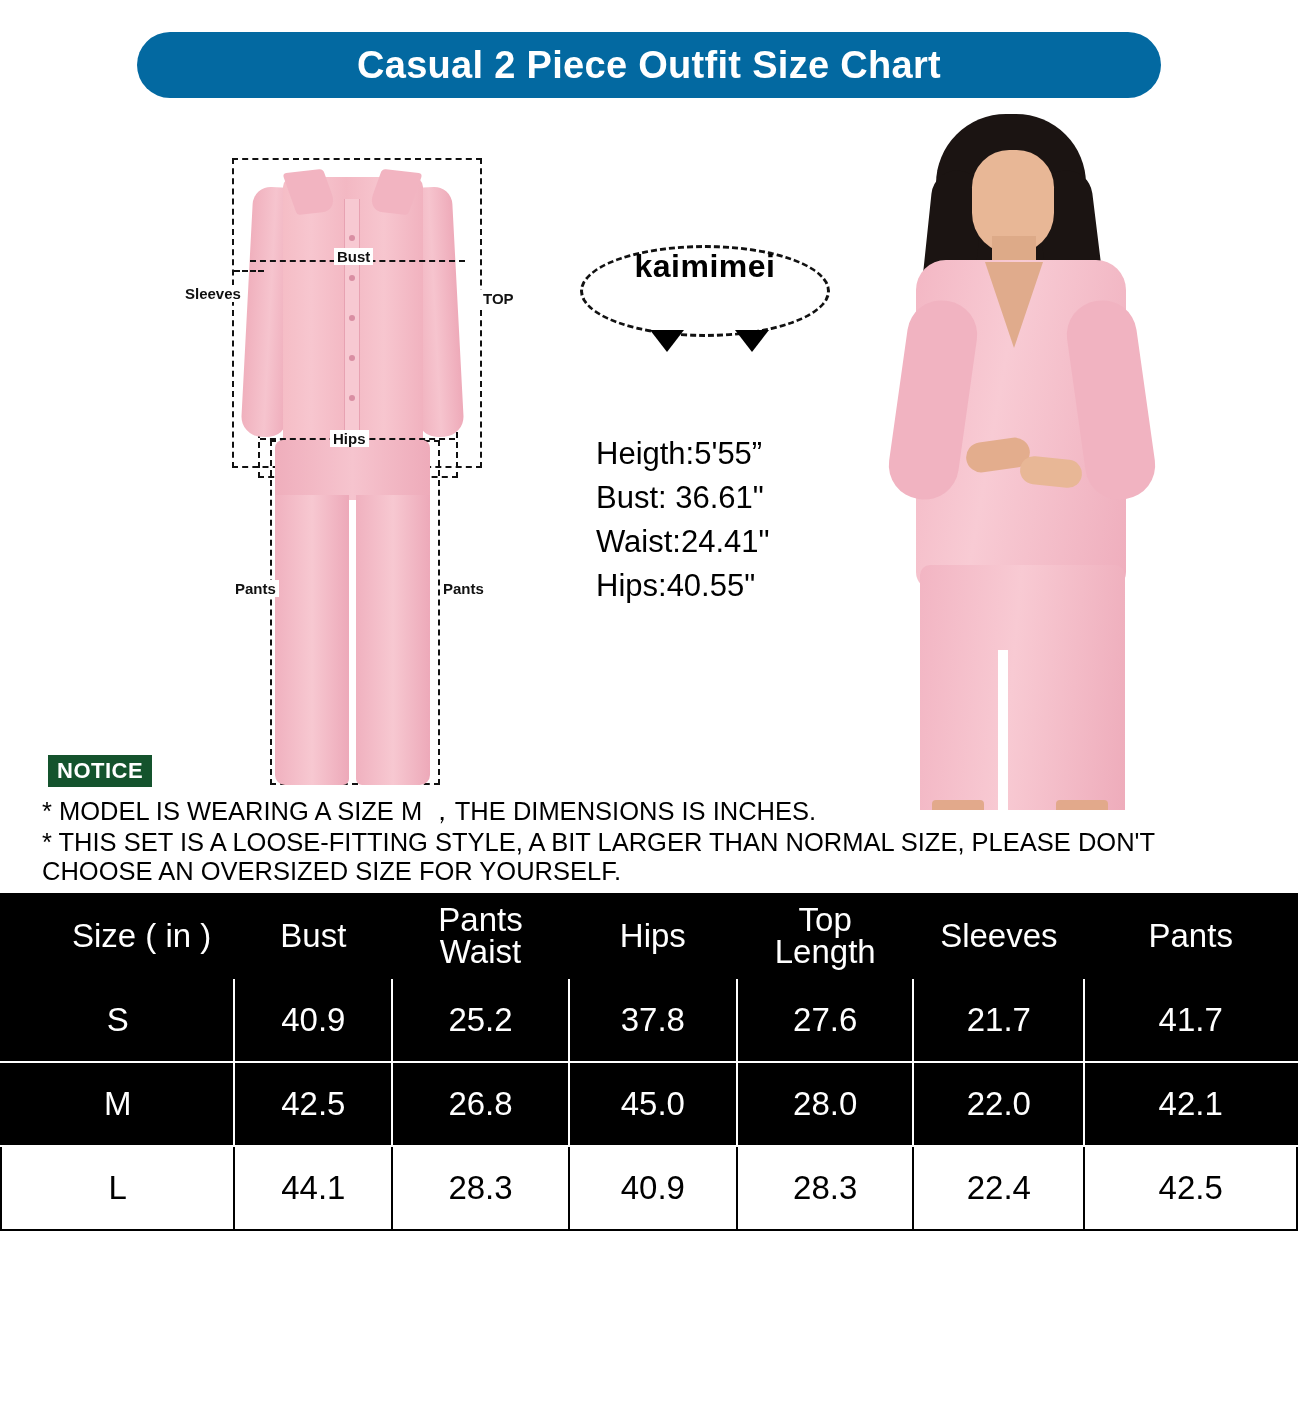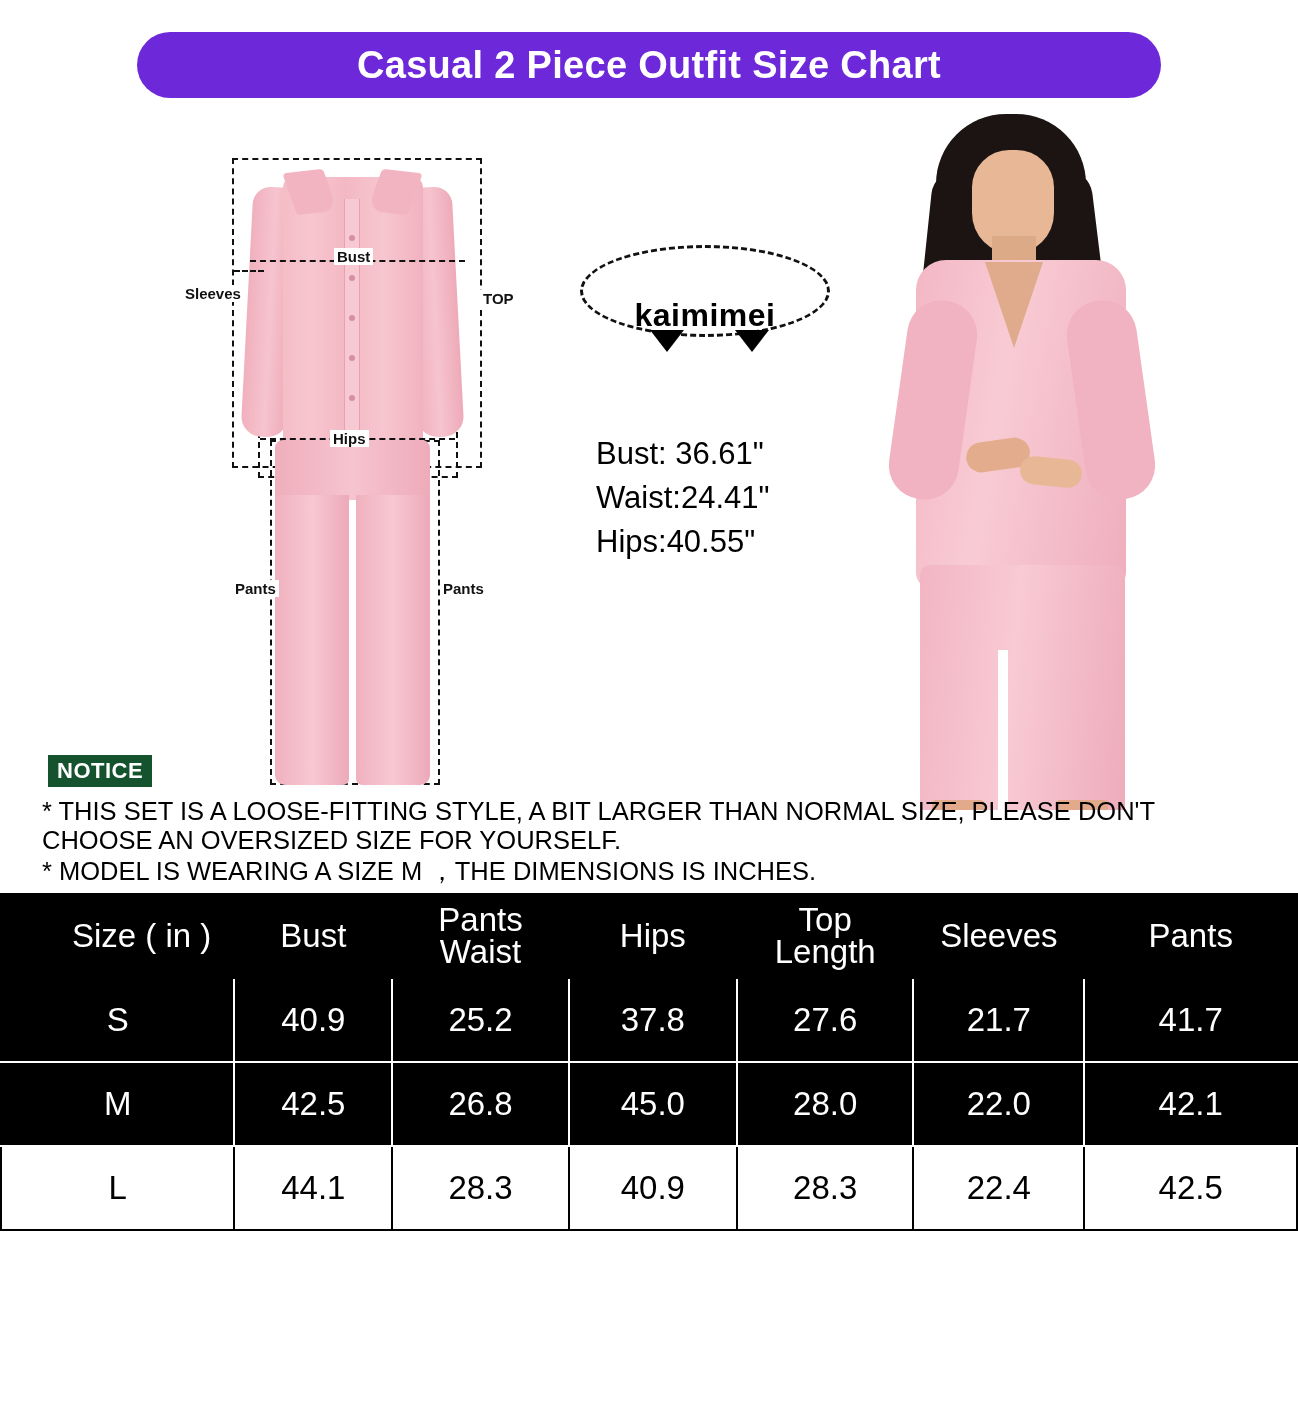"Casual 2 Piece Outfit Size" .title-wrap { background: #6d28d9 -> #0369a1 }
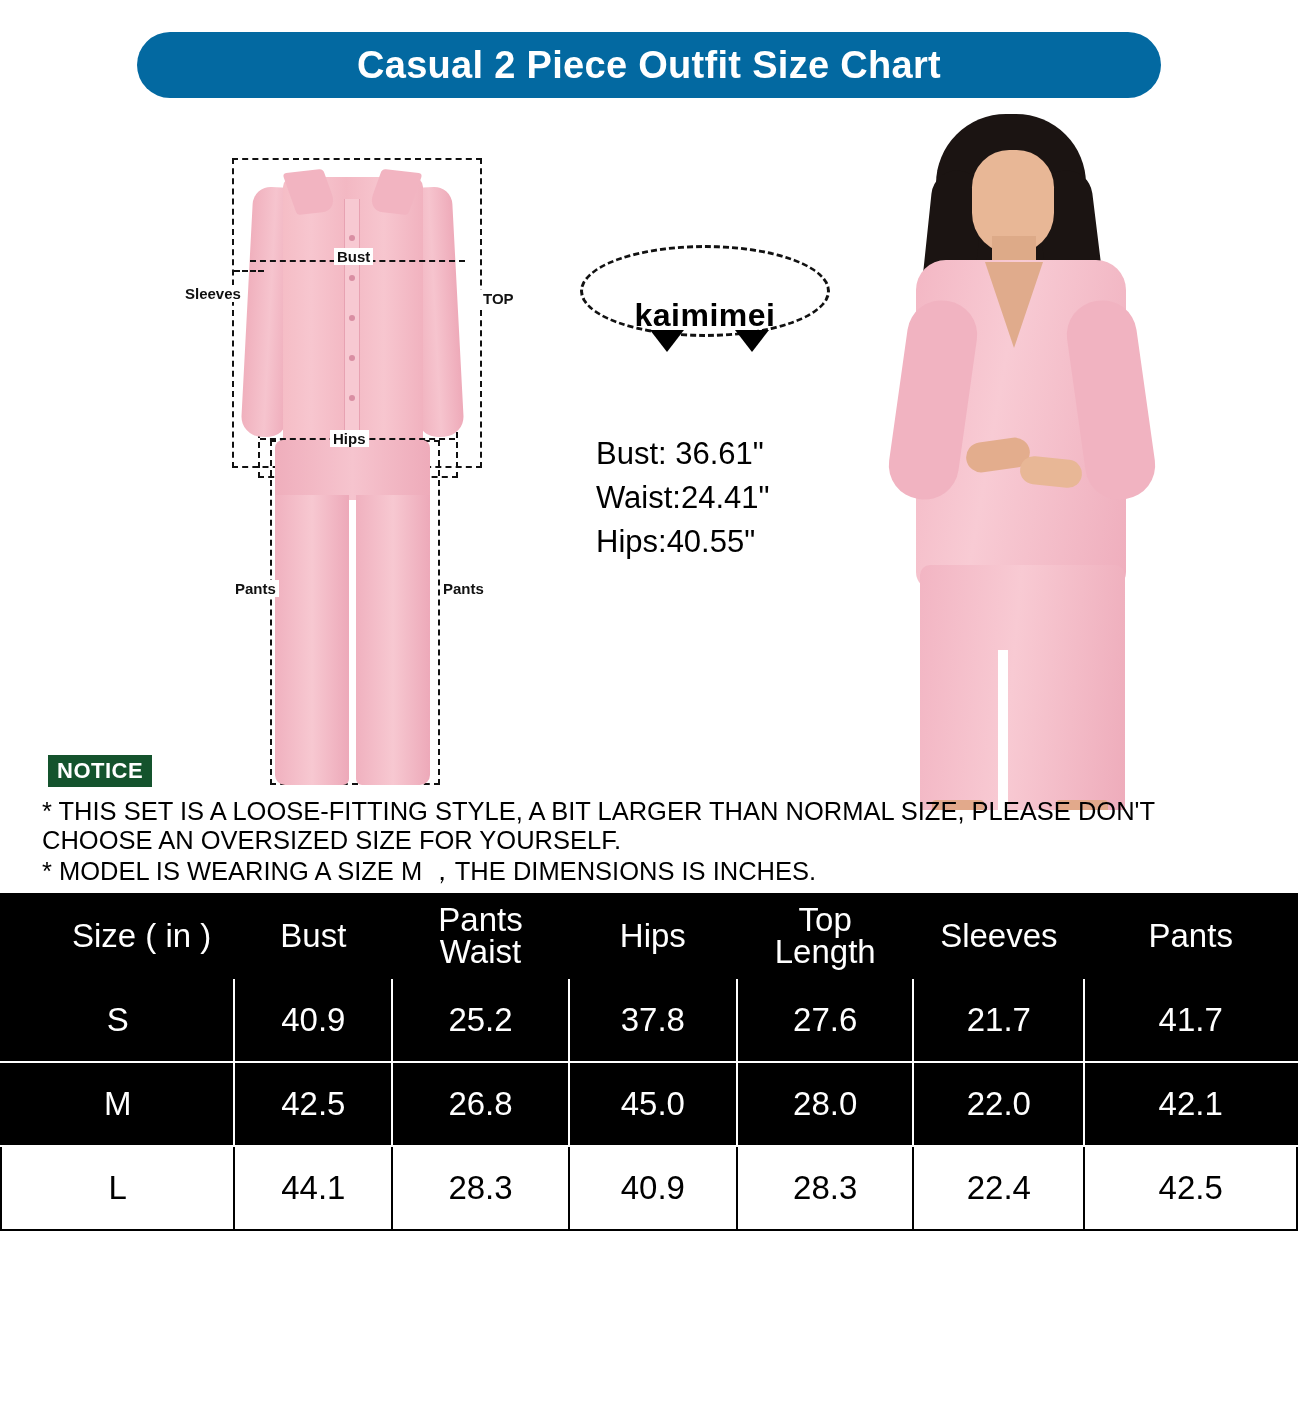"kaimimei" .brand { align-items: flex-end -> flex-start }
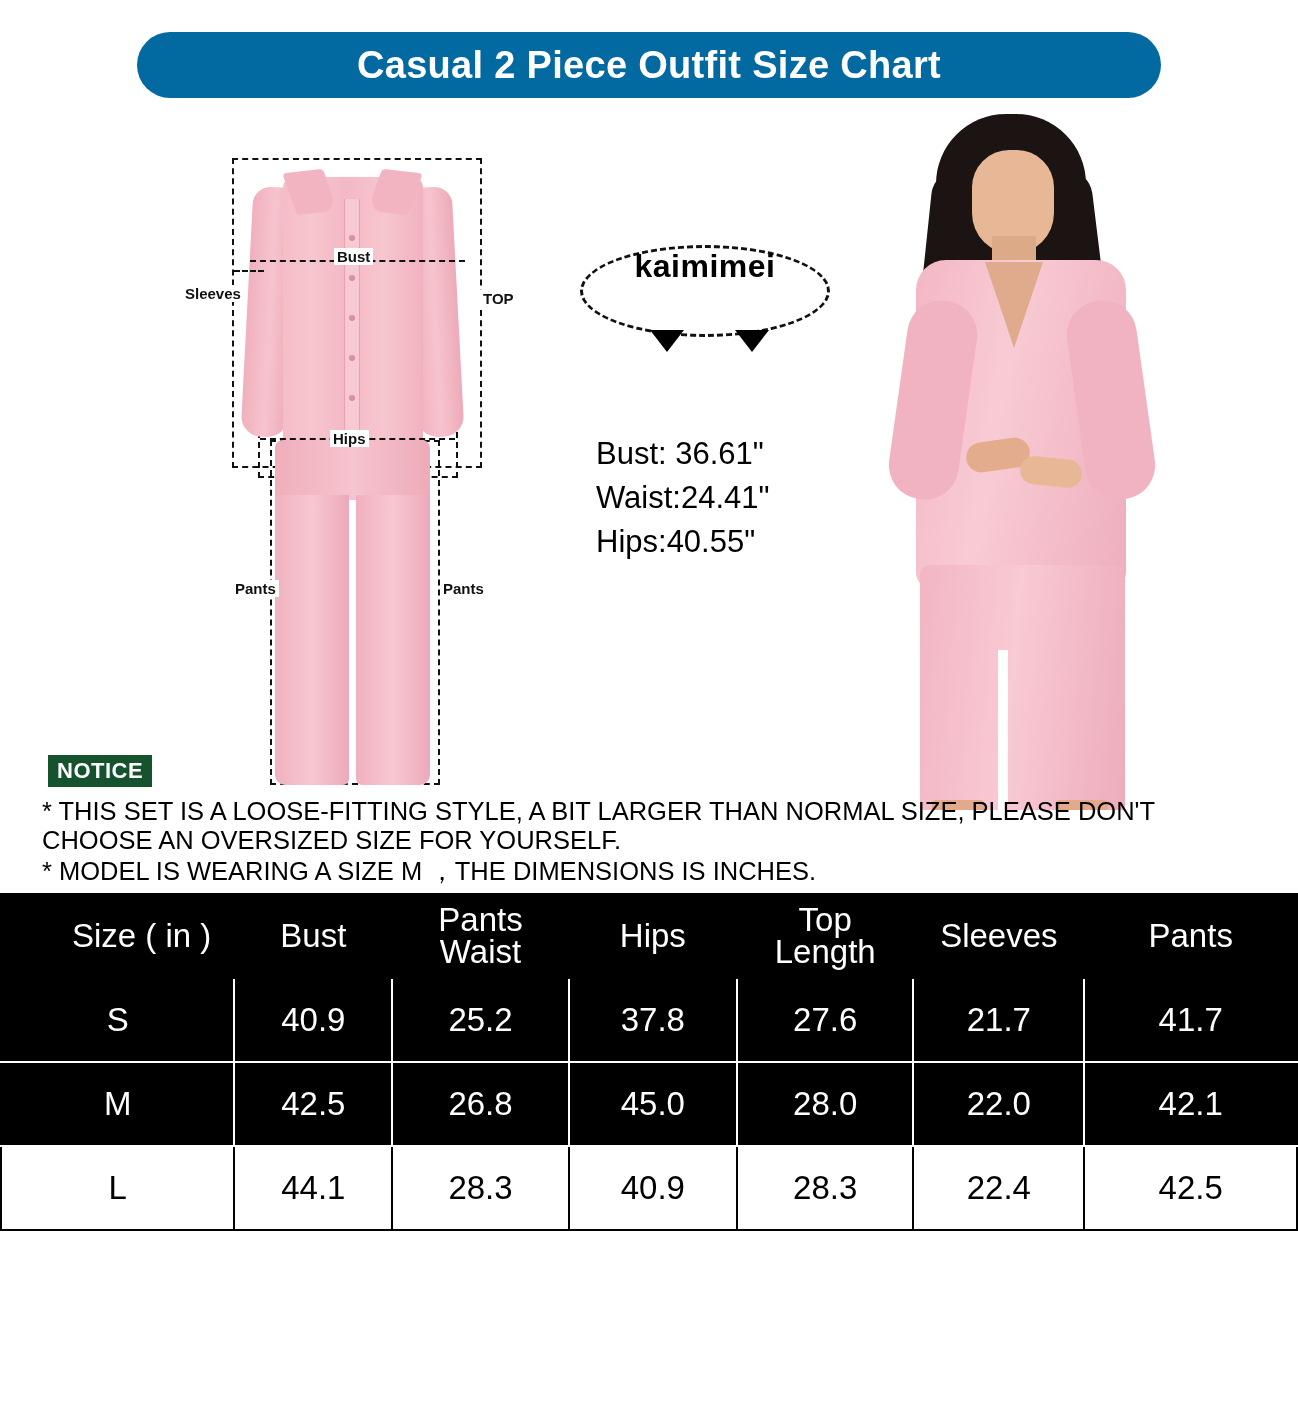"Heigth:5'55”" li { html: none -> <li>Heigth:5'55”</li> }
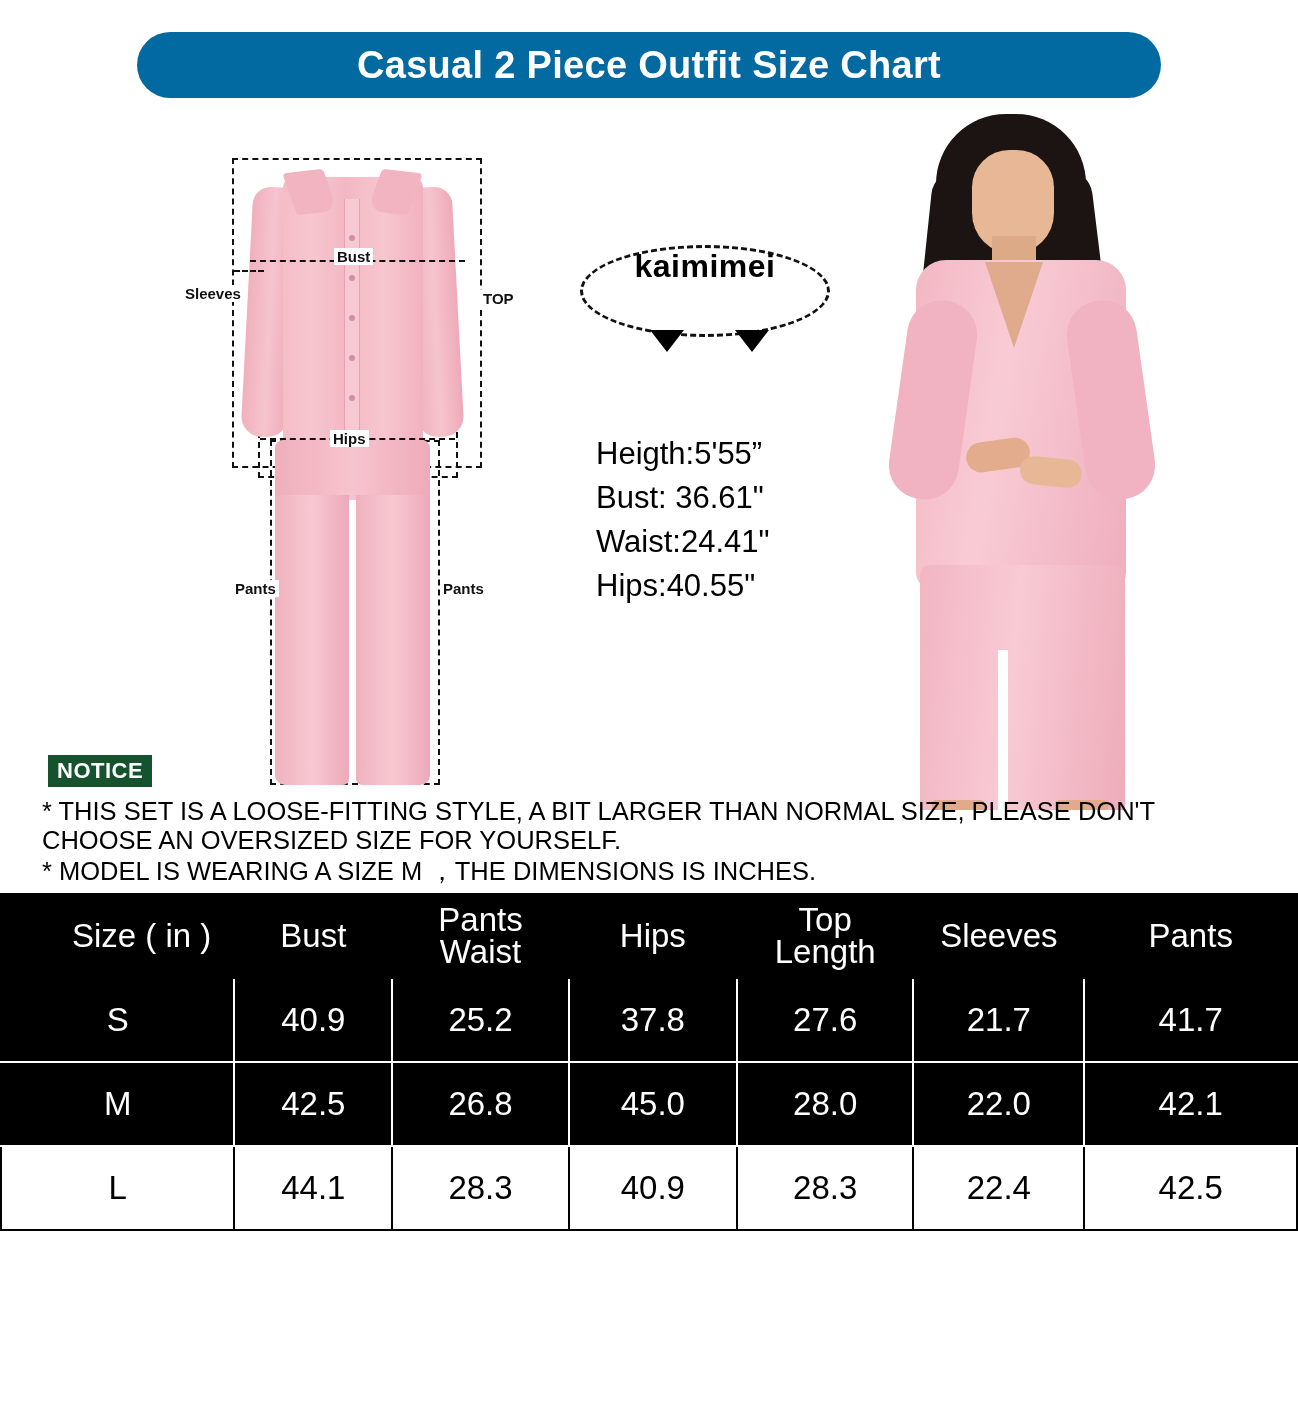"* THIS SET IS A" p { order: before "* MODEL IS WEARING A" -> after "* MODEL IS WEARING A" }
